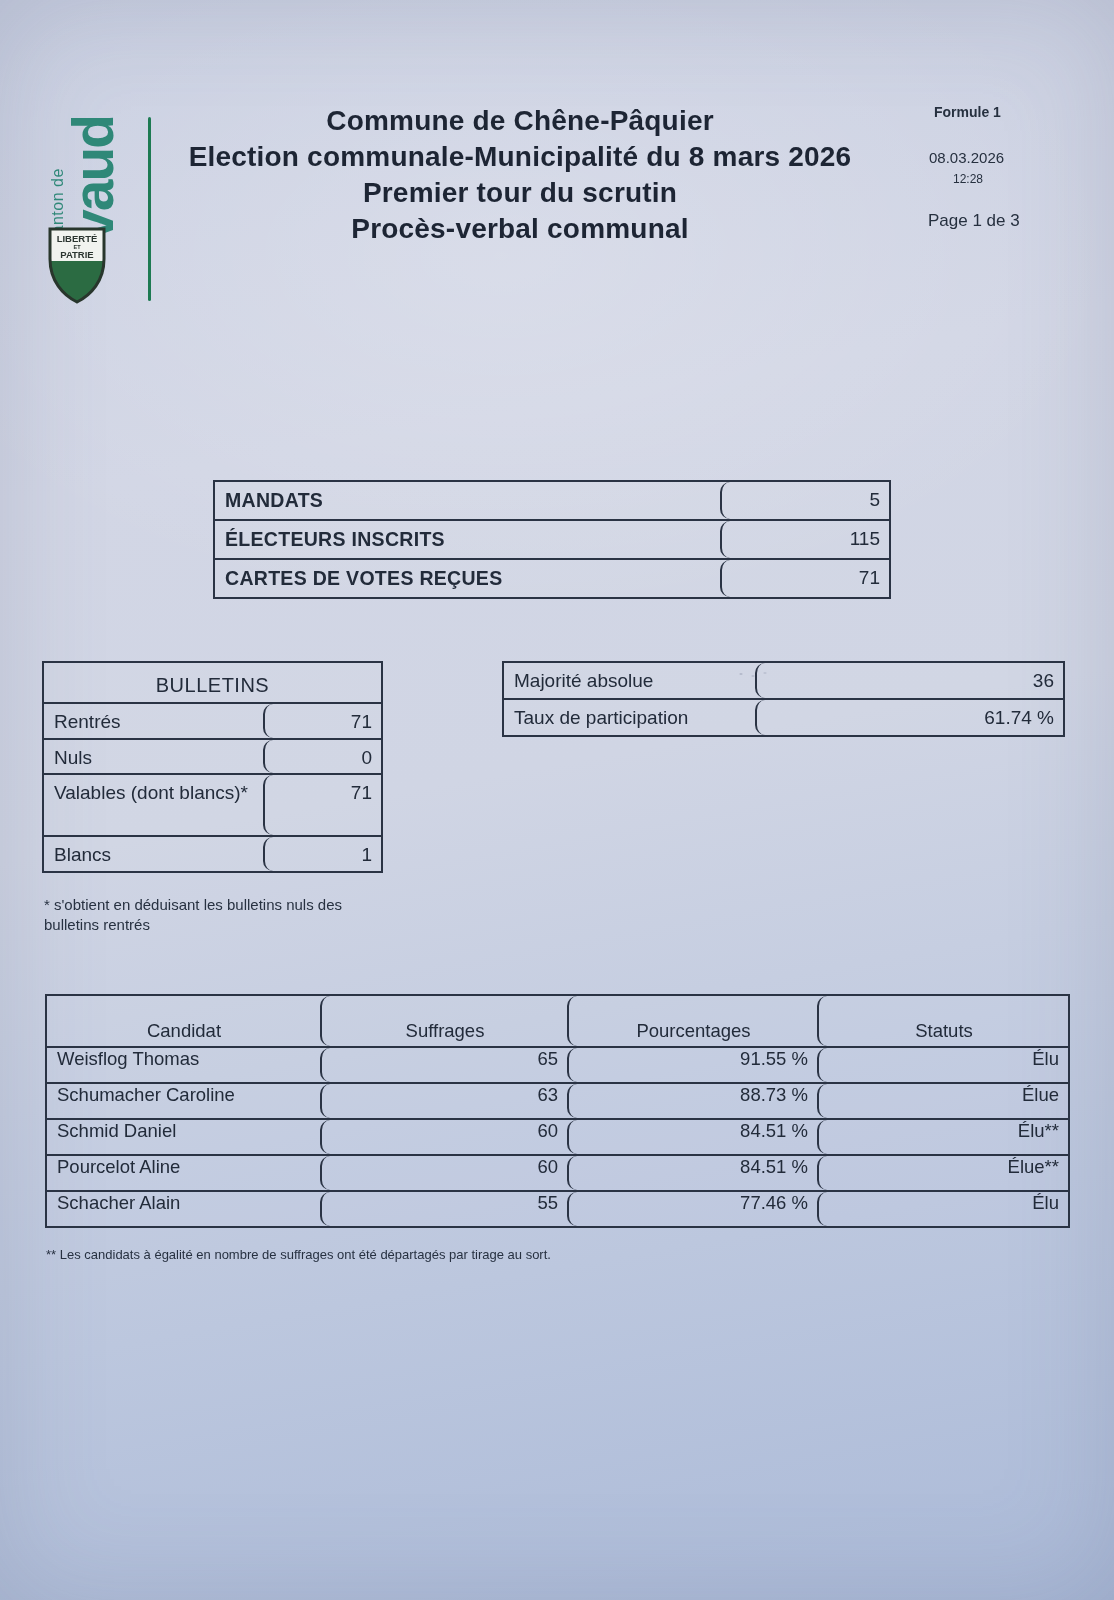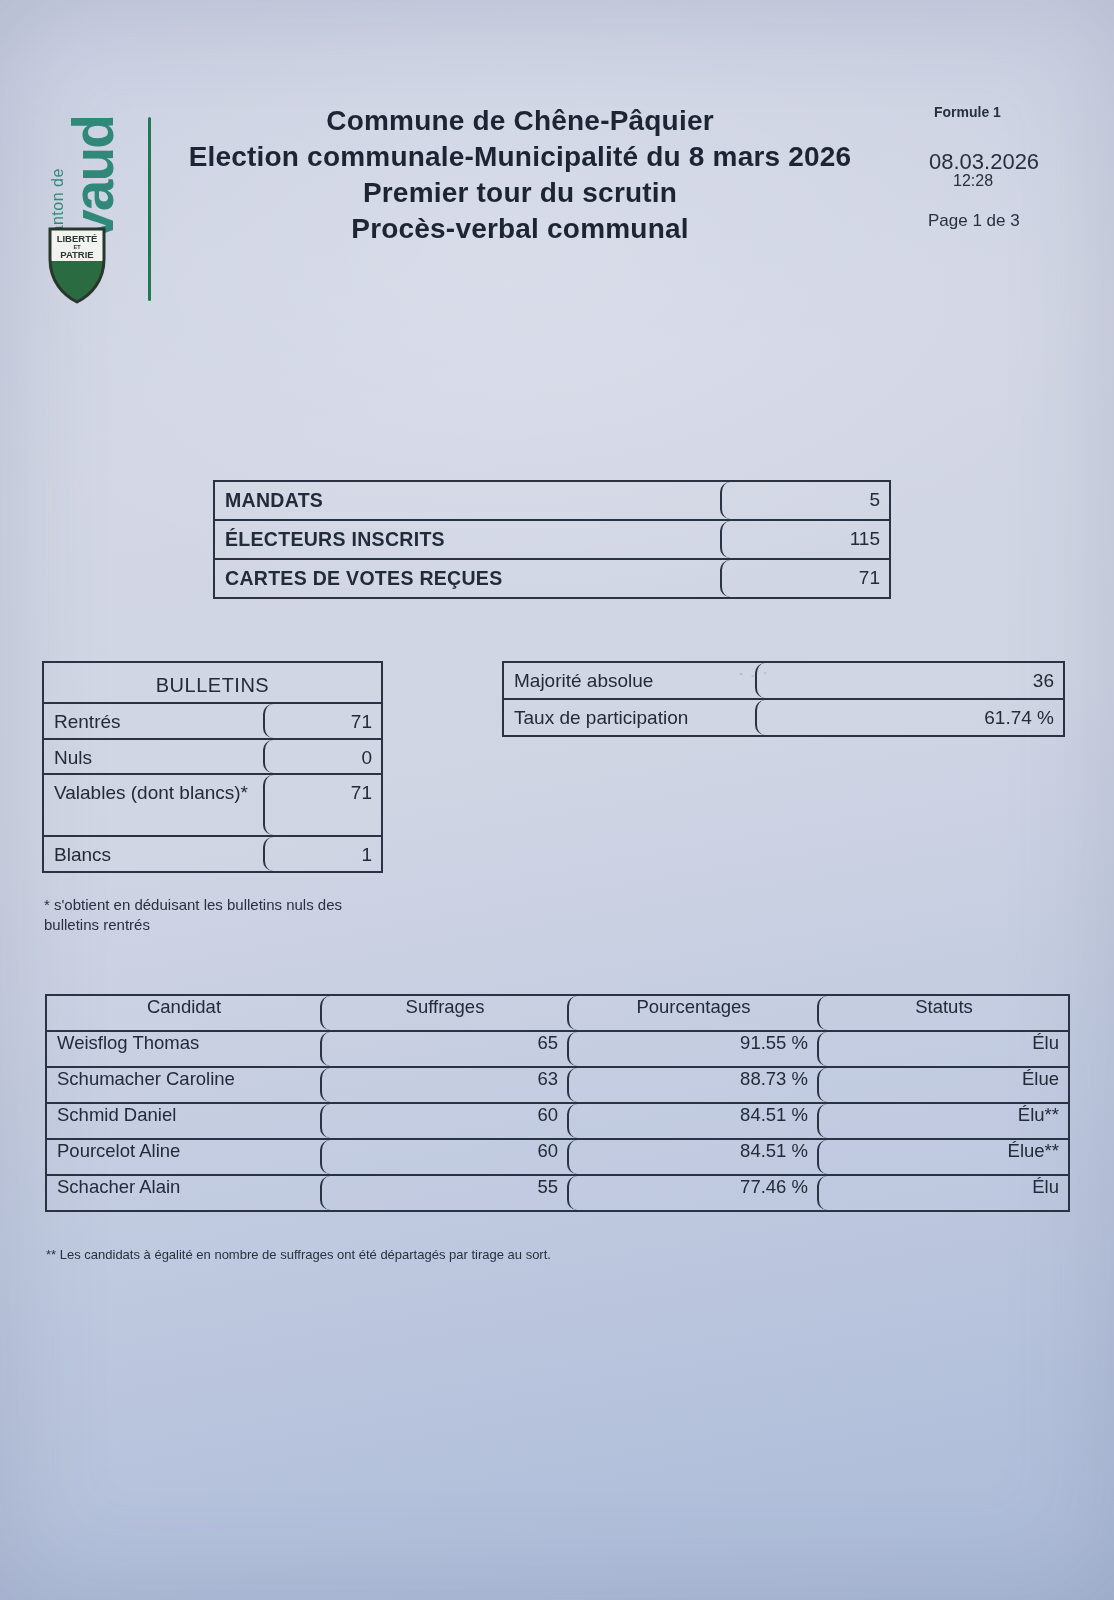"08.03.2026" .meta-date { font-size: 22px -> 15px }
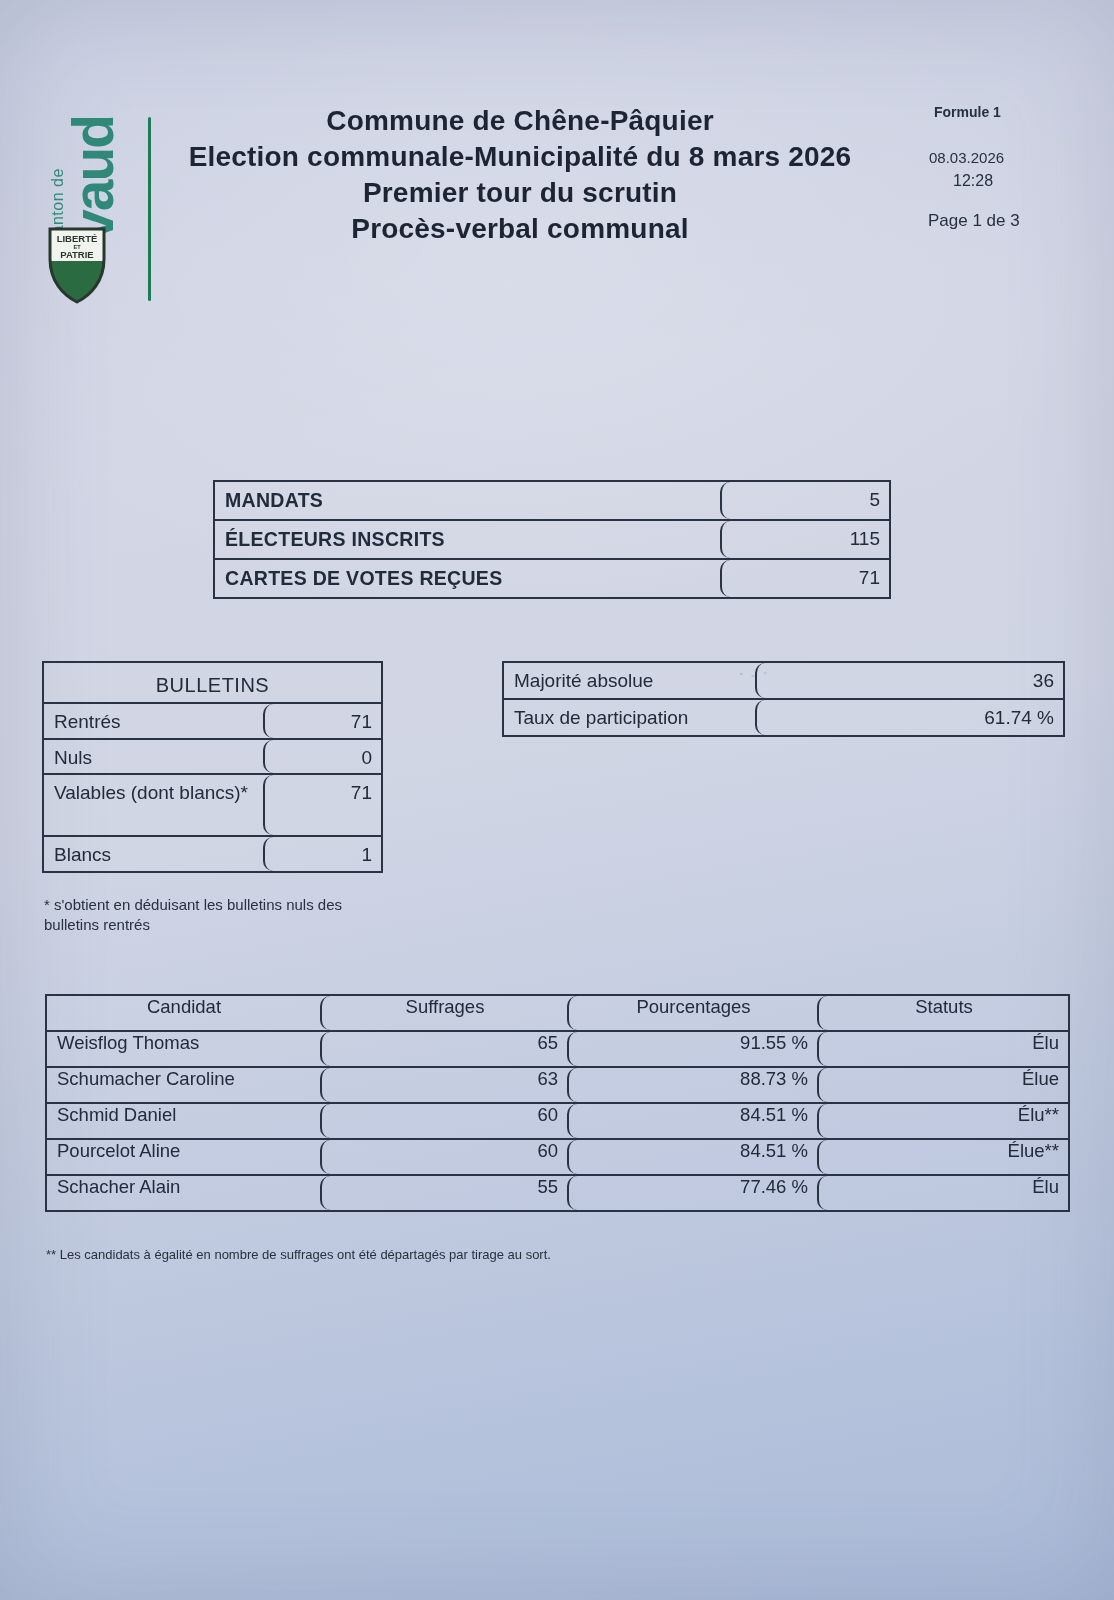"12:28" .meta-time { font-size: 16px -> 12px }
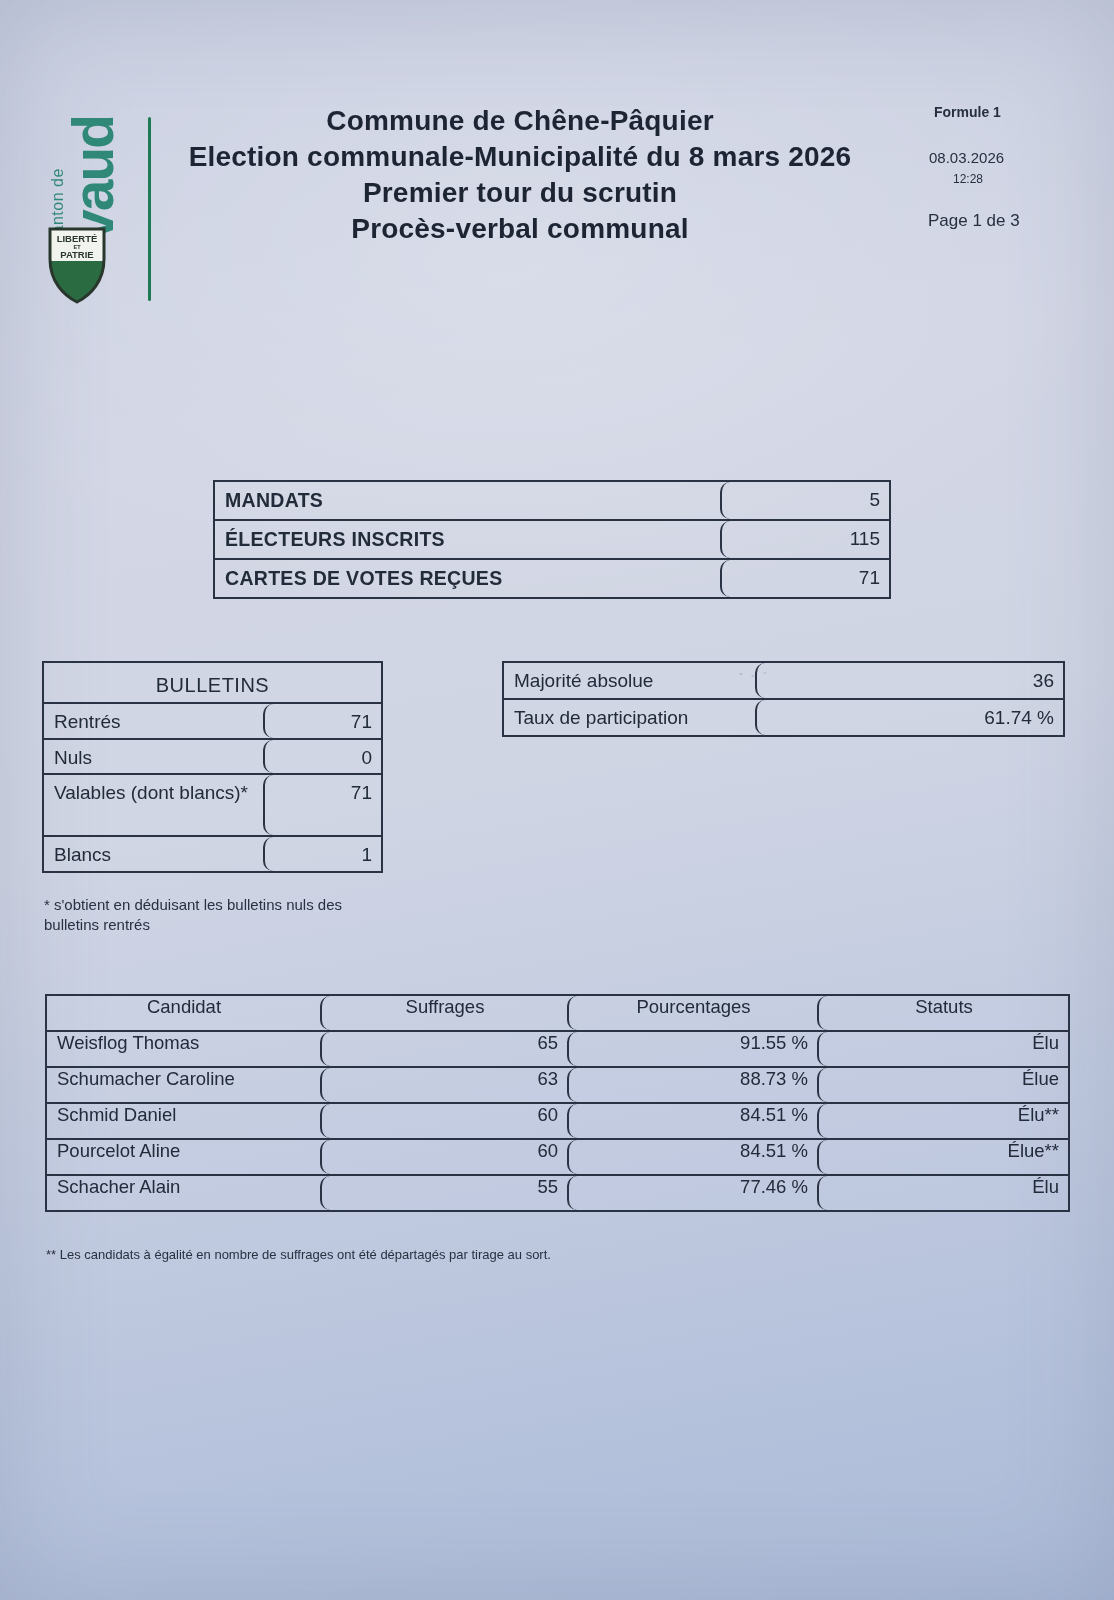"Candidat" .results .trow.head .tcell { padding-top: 0 -> 24px }
